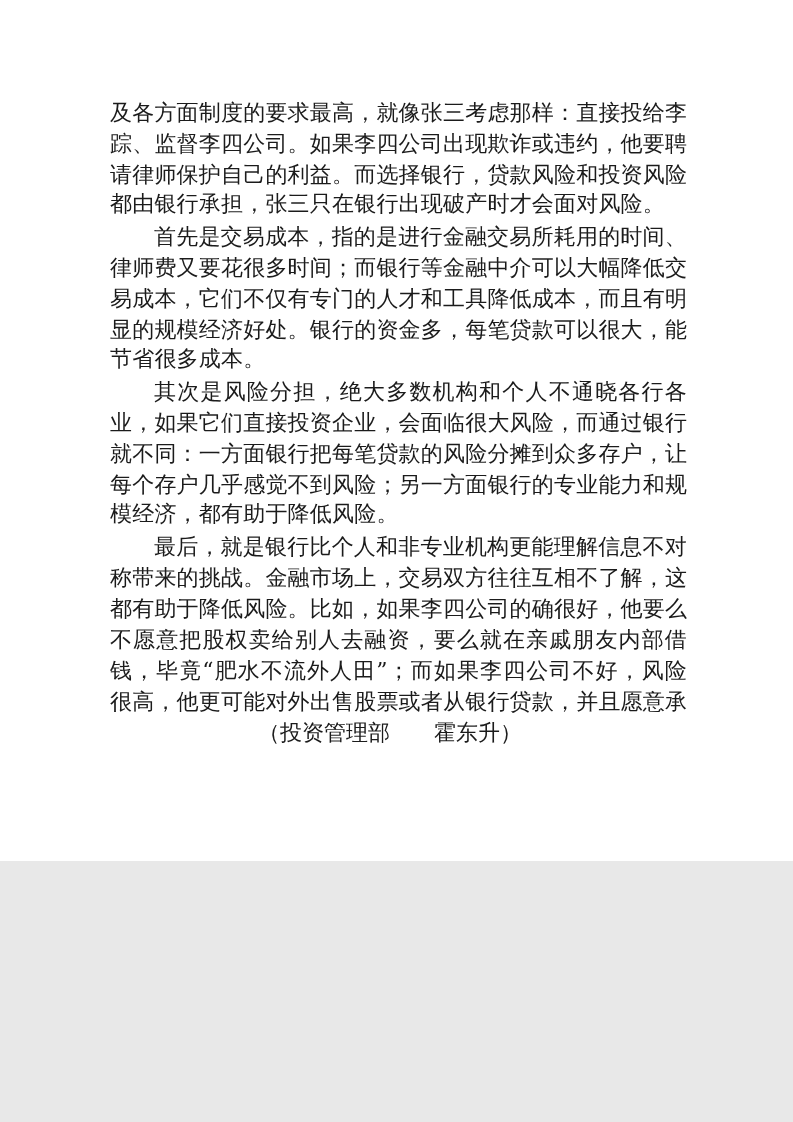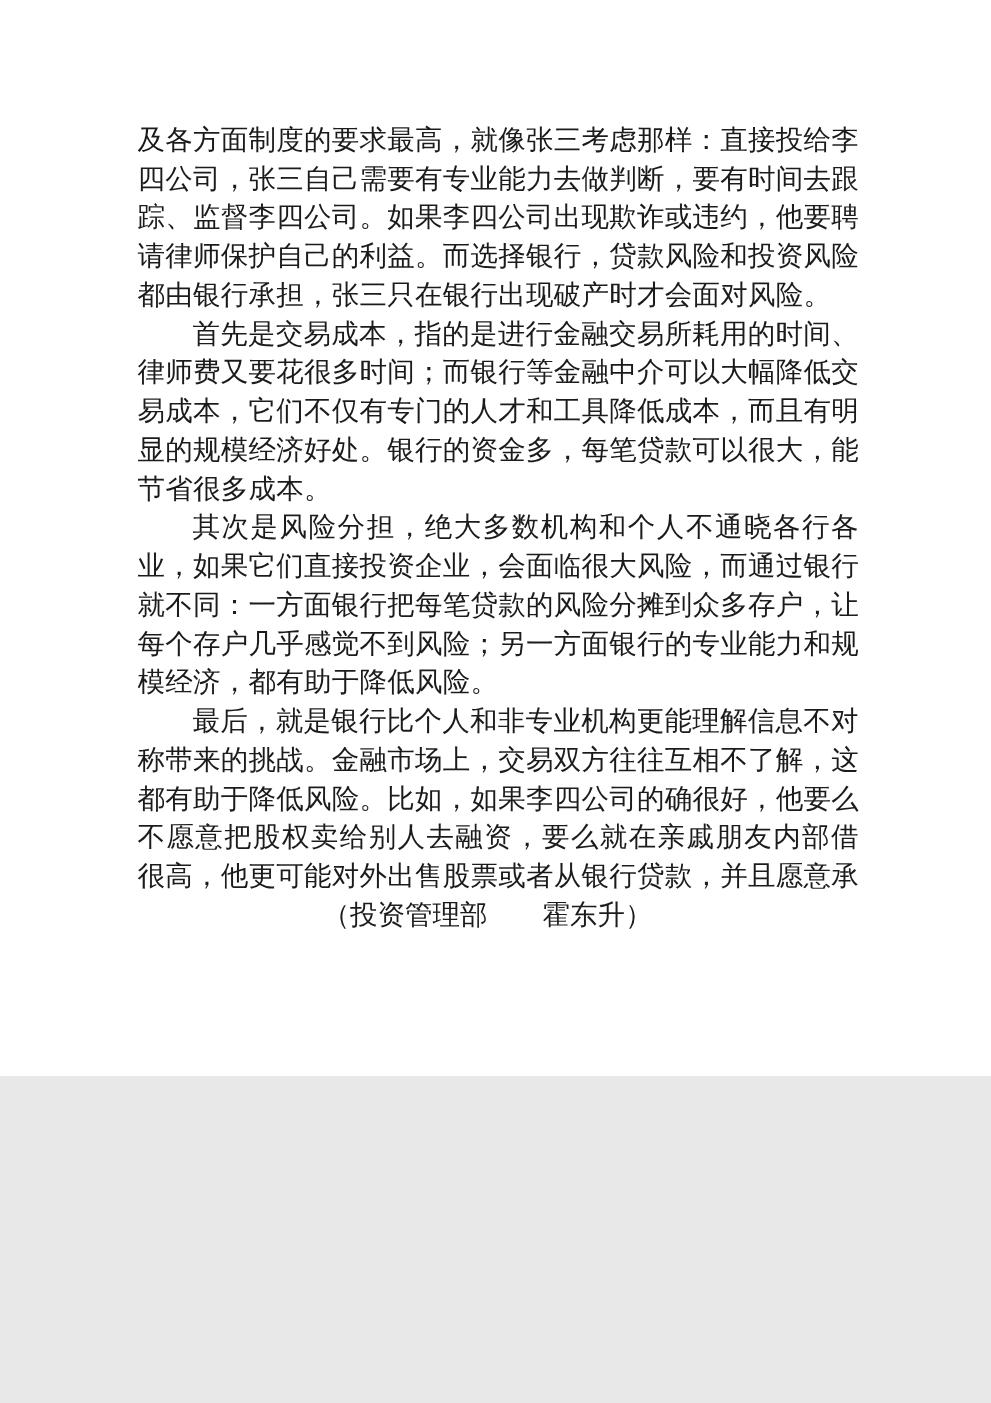"四公司，张三自己需要有专业能力去做判断，要有时间去跟" div.line { html: <div>四公司，张三自己需要有专业能力去做判断，要有时间去跟</div> -> none }
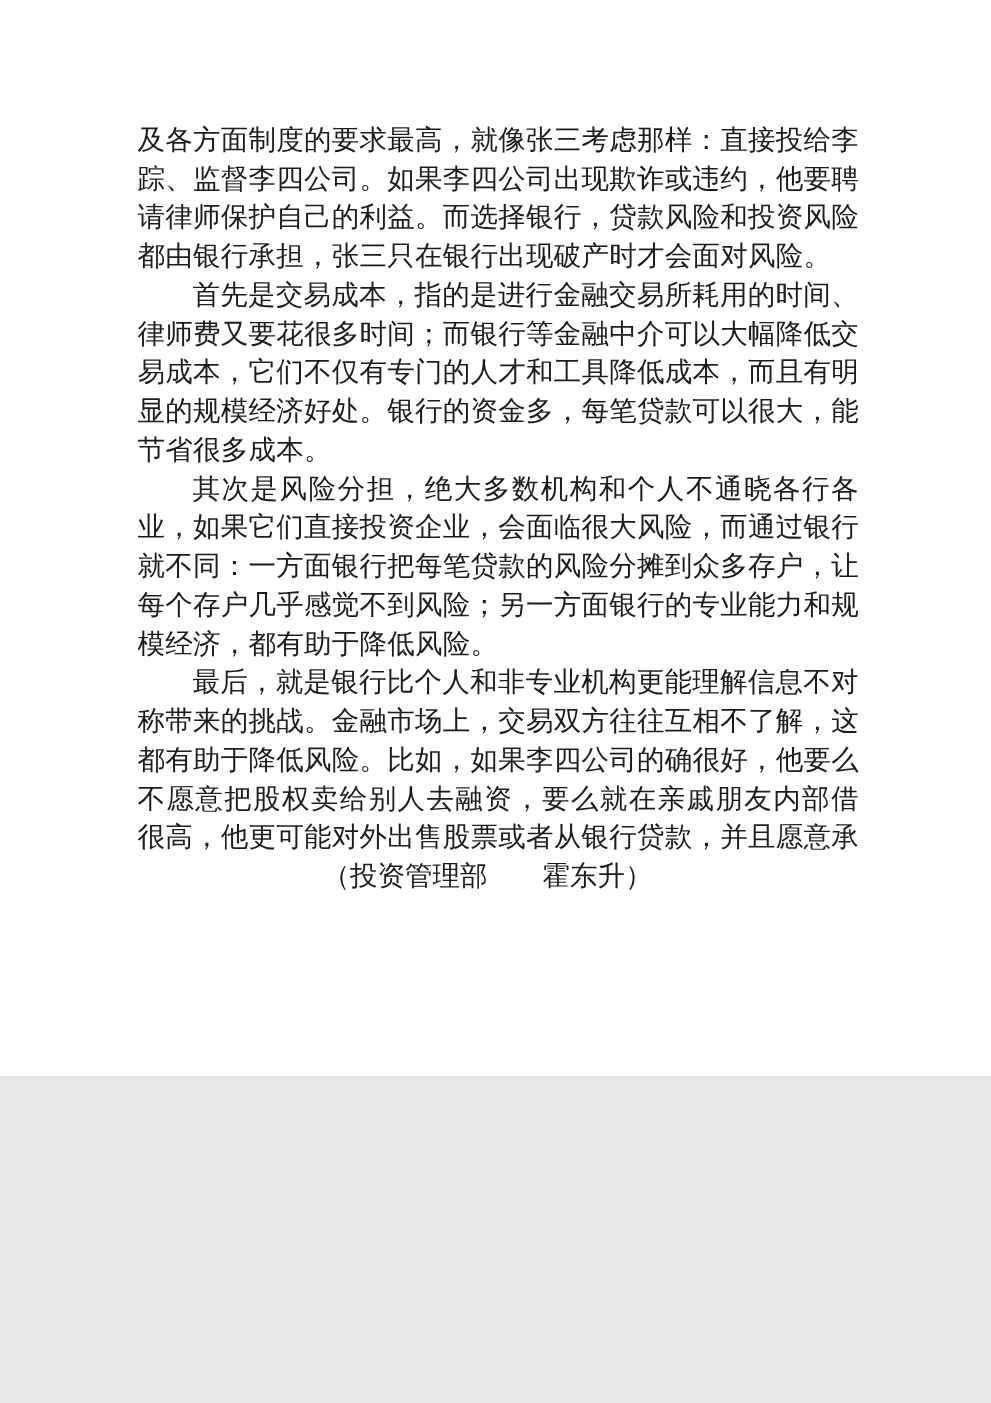"都由银行承担，张三只在银行出现破产时才会面对风险。" .line.last { font-family: none -> Liberation Mono, monospace }
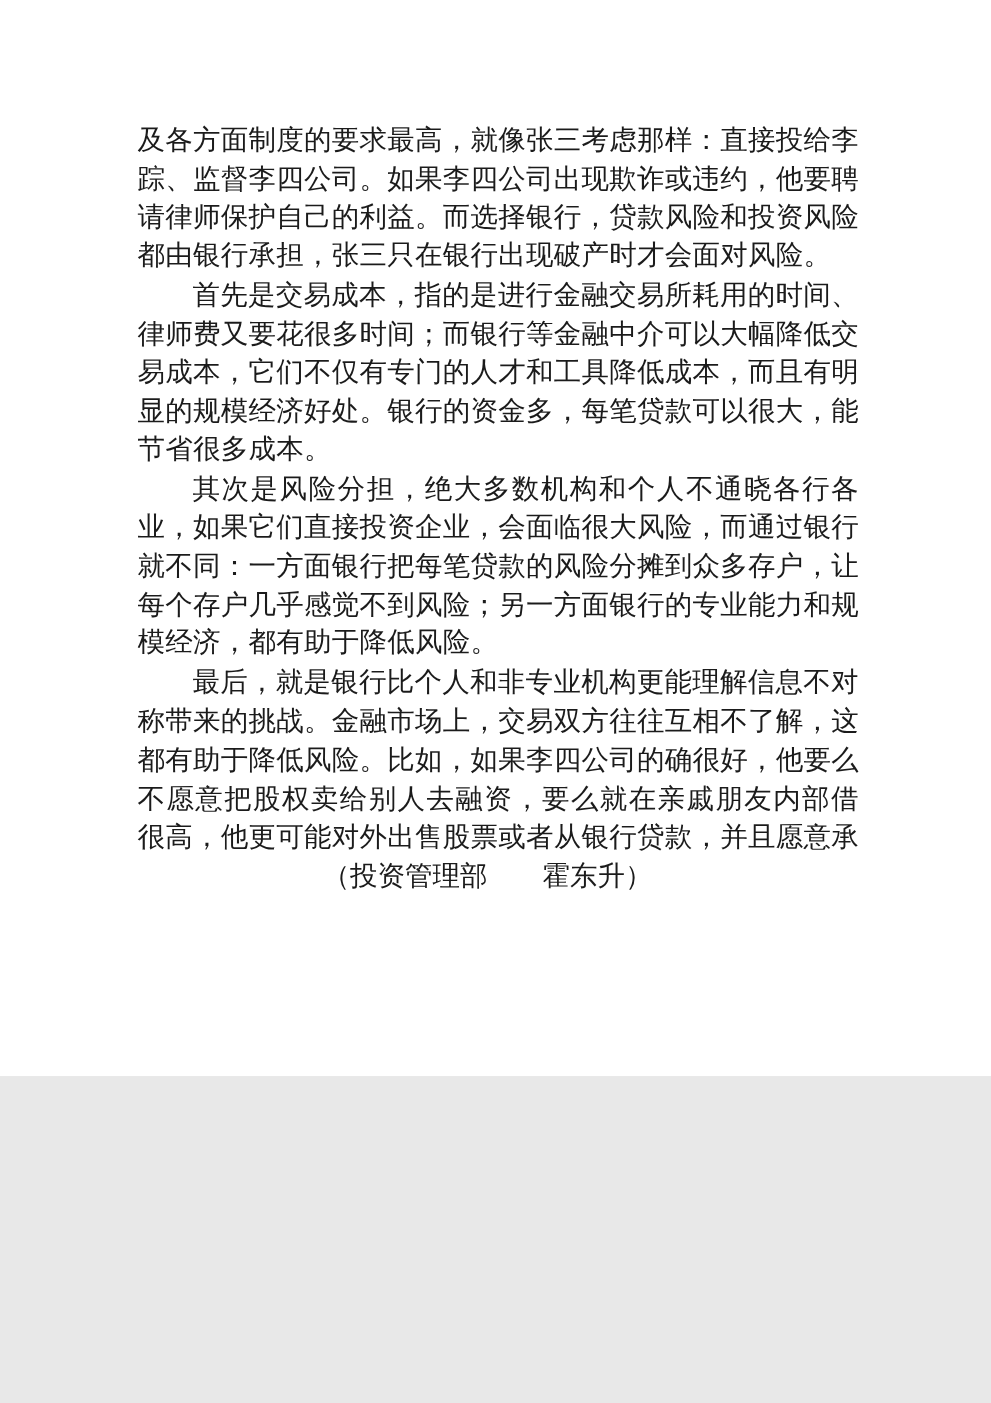"钱，毕竟“肥水不流外人田”；而如果李四公司不好，风险" div.line { html: none -> <div>钱，毕竟“肥水不流外人田”；而如果李四公司不好，风险</div> }
